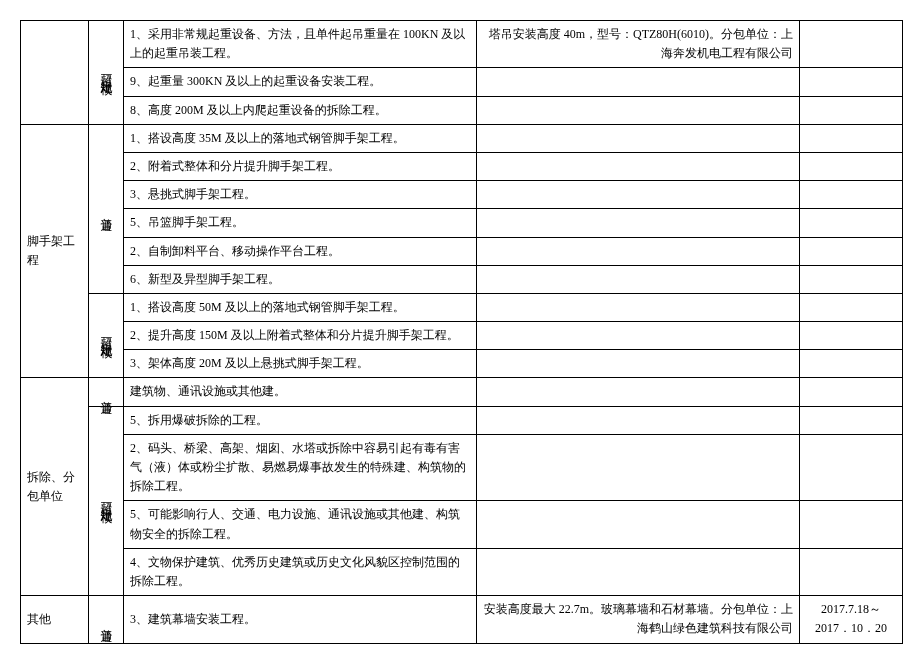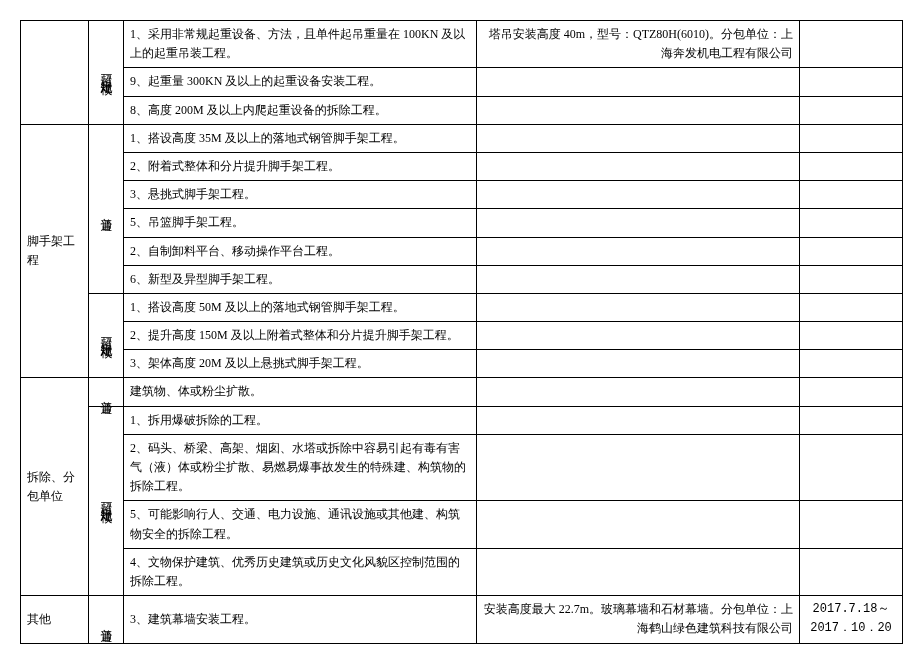"建筑物、体或粉尘扩散。" td.col-desc { text: 体或粉尘扩散 -> 通讯设施或其他建 }
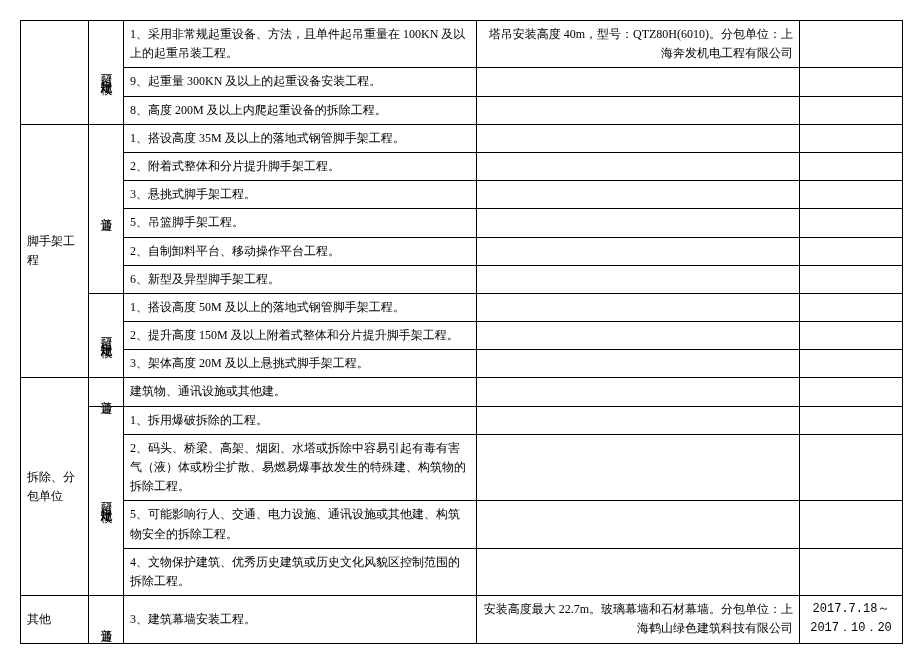"1、拆用爆破拆除的工程。" td.col-desc { text: 1 -> 5 }
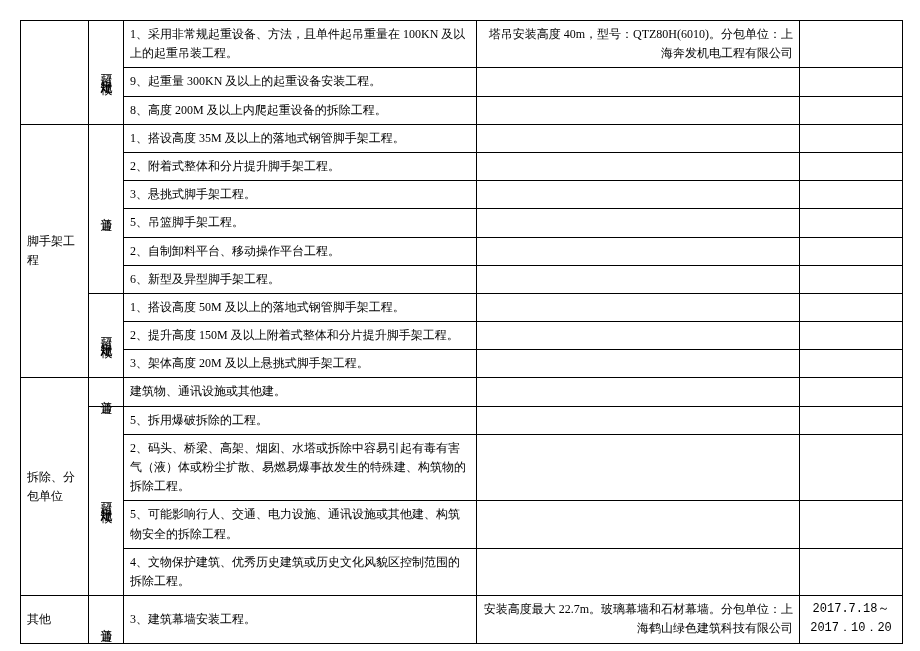"2017.7.18～2017．10．20" .col-note2 { font-family: Liberation Mono, monospace -> none }
